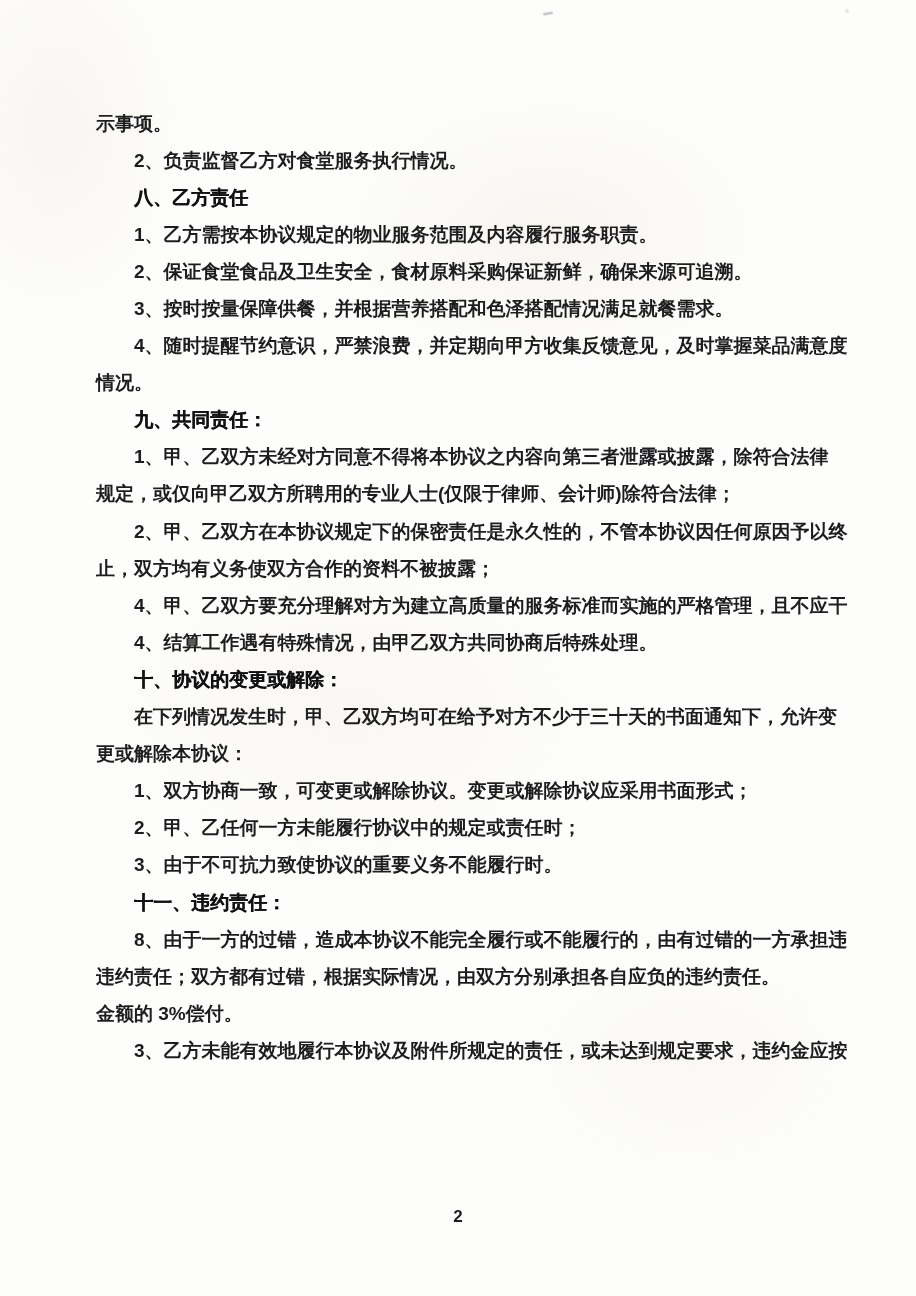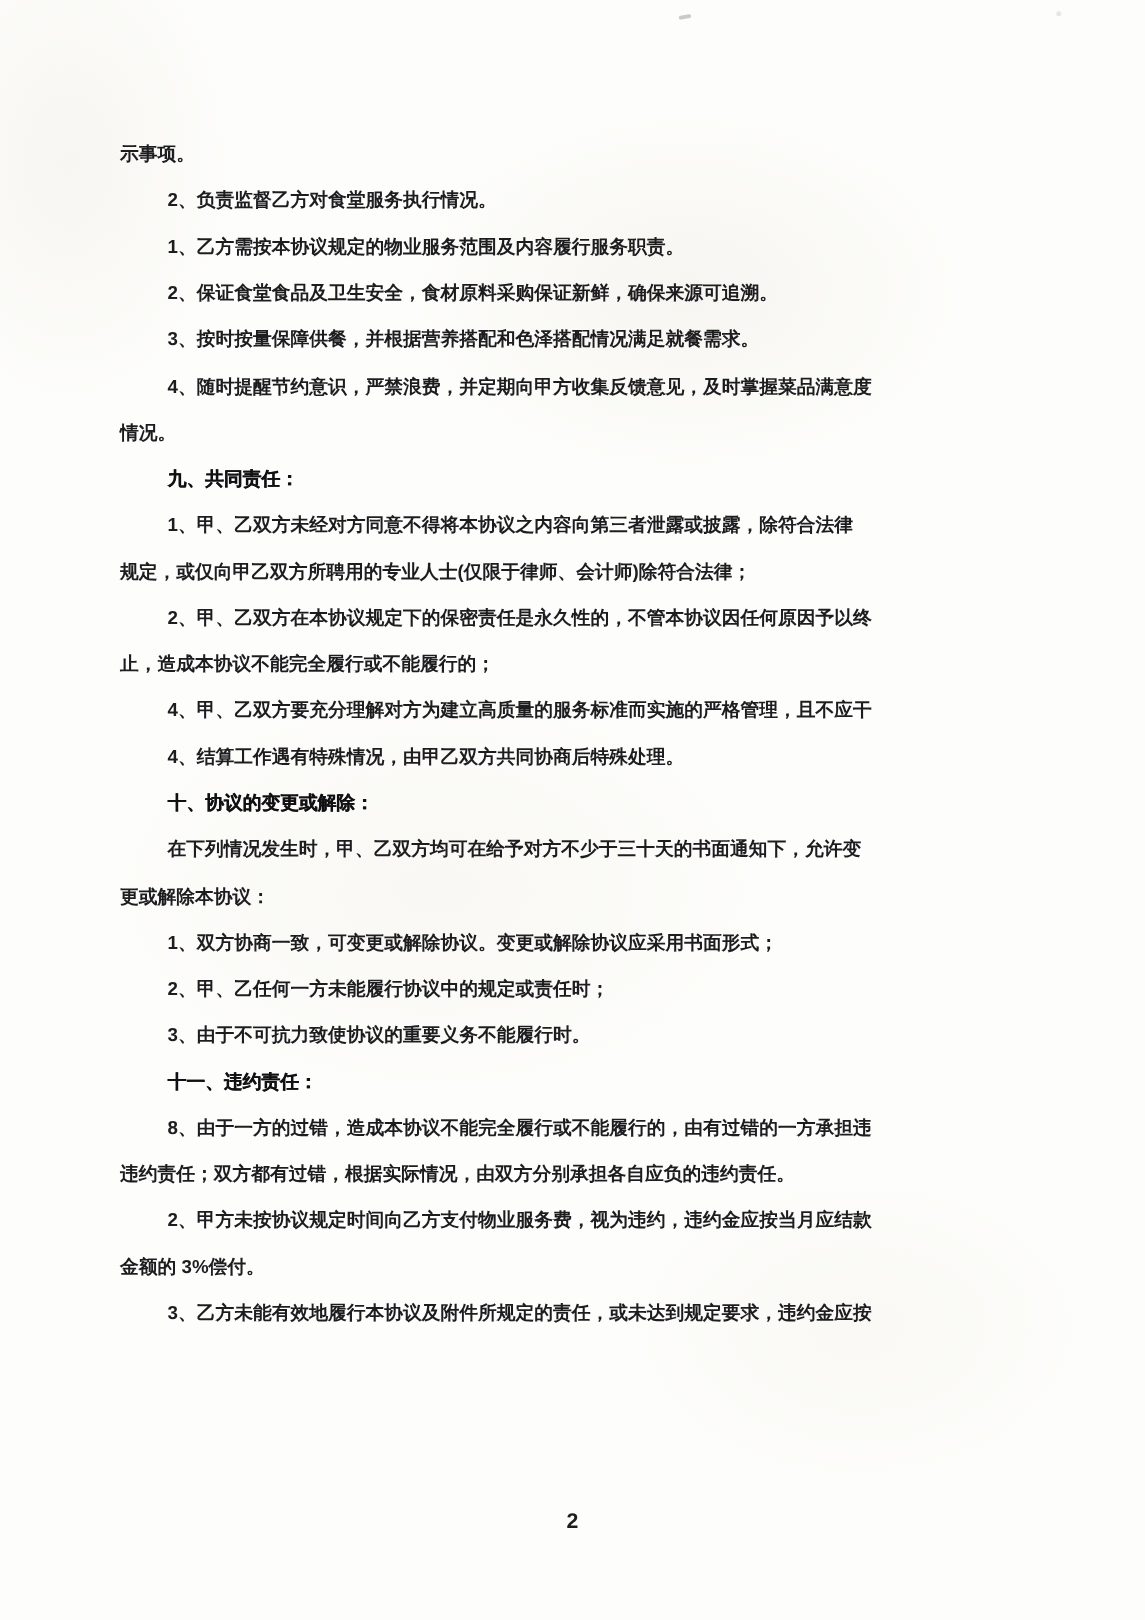"示事项。" .line { font-size: 15px -> 19px }
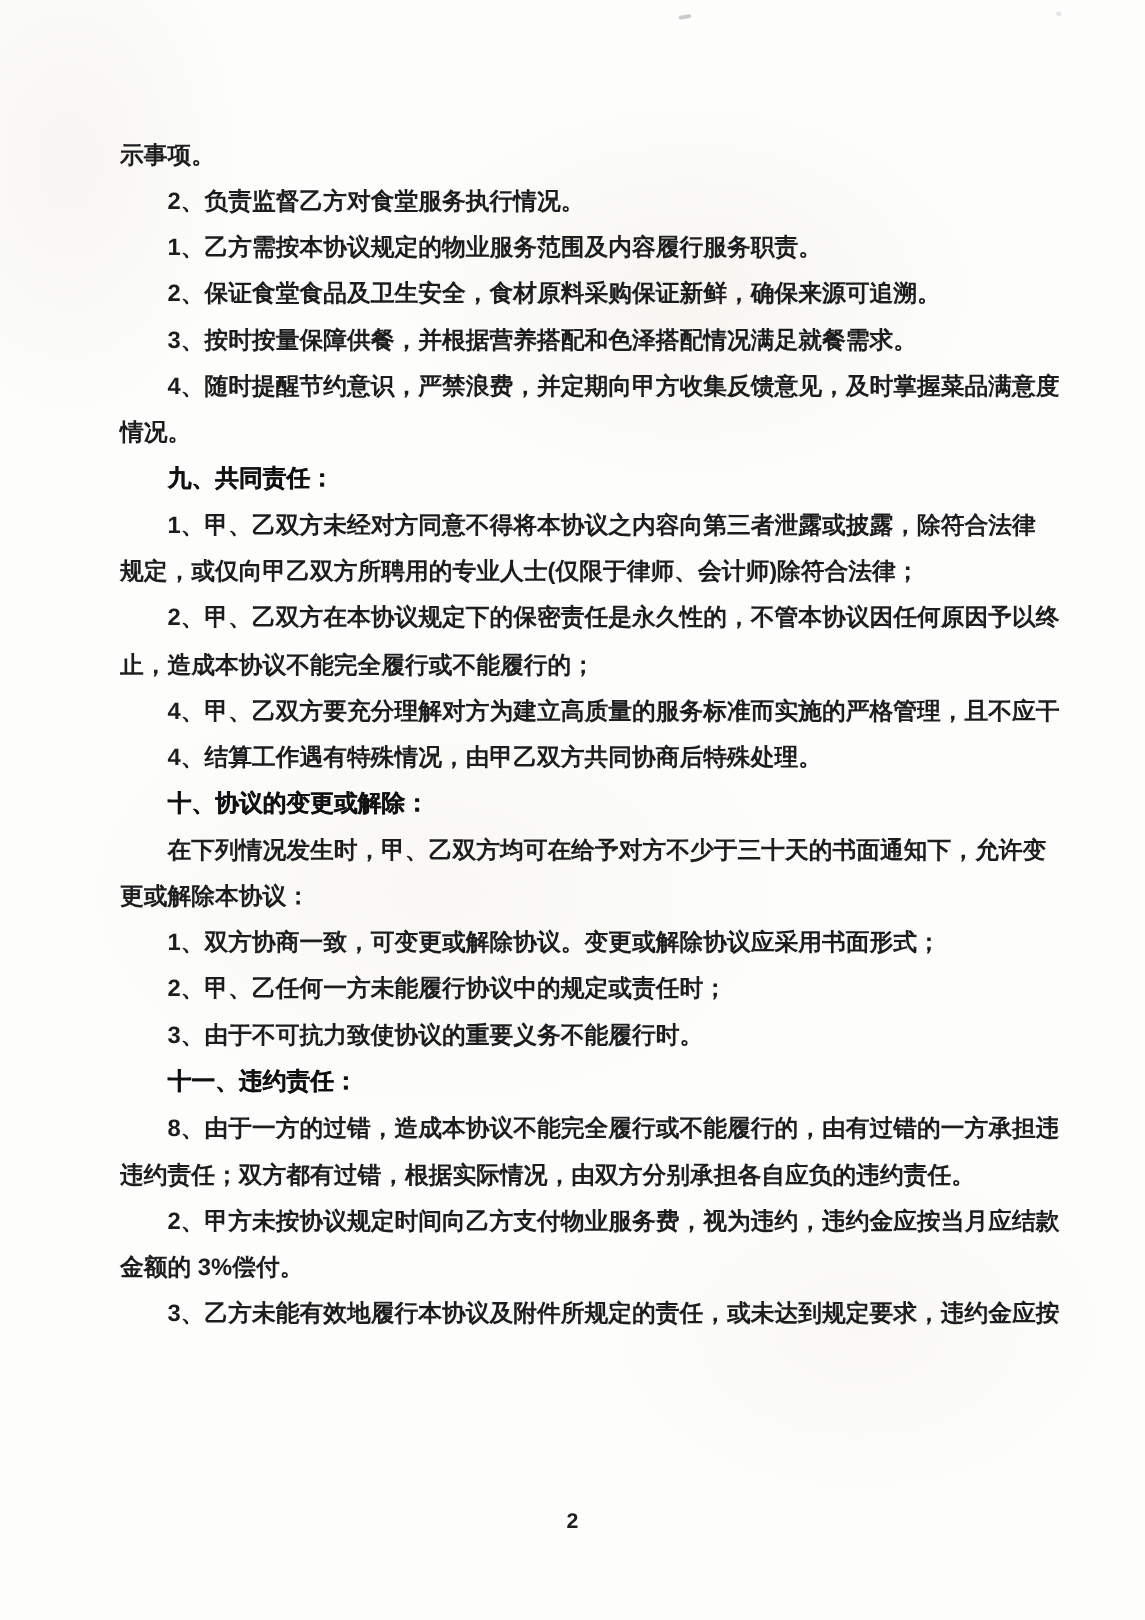"八、乙方责任" div.line { html: none -> <div>八、乙方责任</div> }
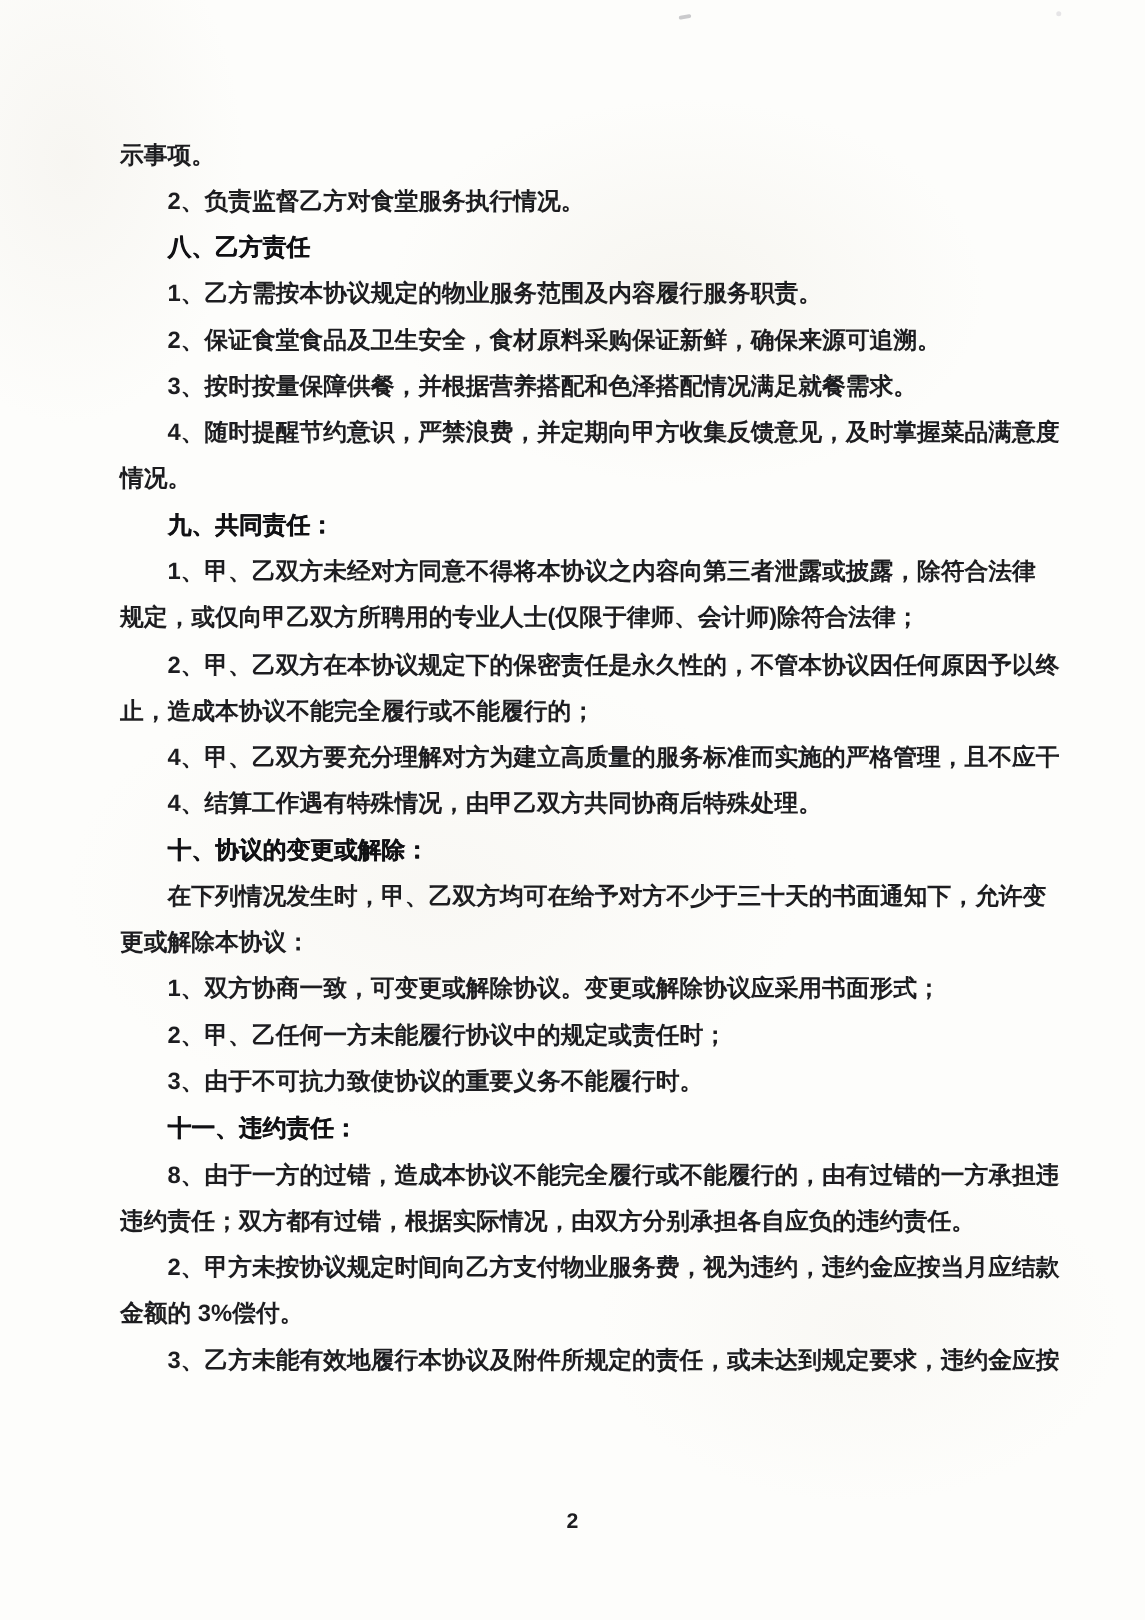"止，造成本协议不能完全履行或不能履行的；" div.line { text: 造成本协议不能完全履行或不能履行的 -> 双方均有义务使双方合作的资料不被披露 }
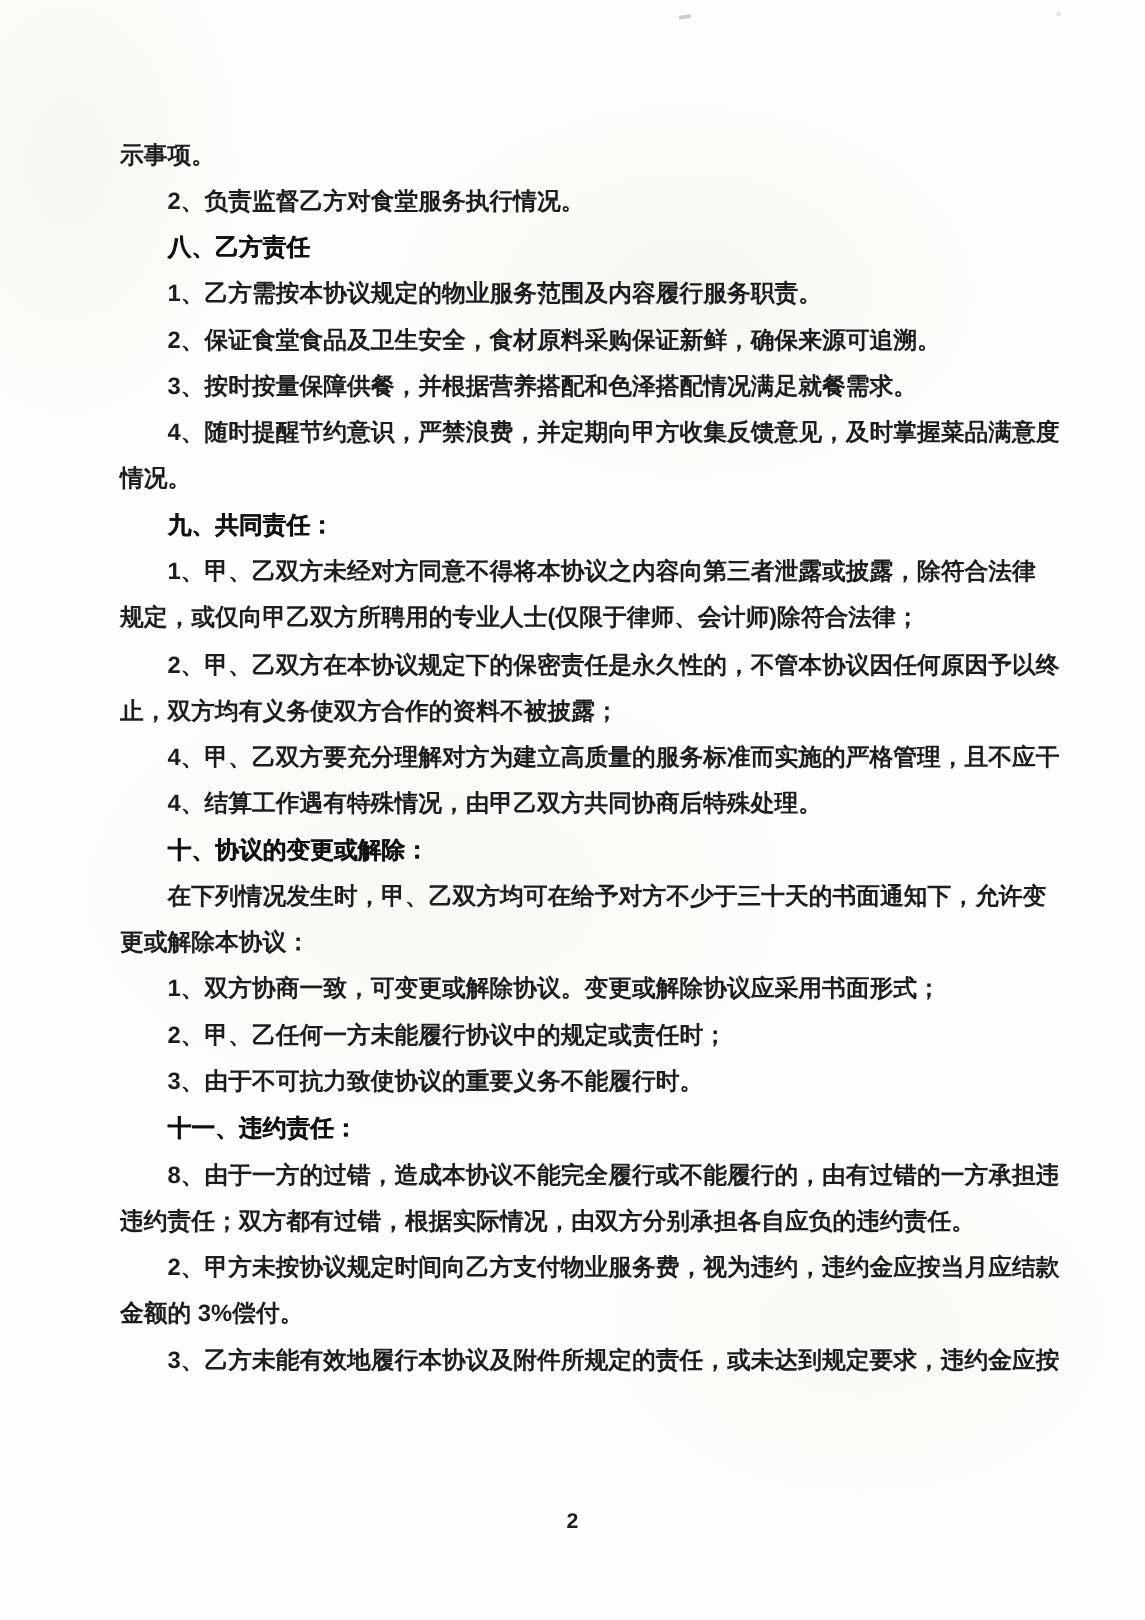"2、甲方未按协议规定时间向乙方支付物业服务费，视为违约，违约金应按当月应结款" div.line { html: <div>2、甲方未按协议规定时间向乙方支付物业服务费，视为违约，违约金应按当月应结款</div> -> none }
